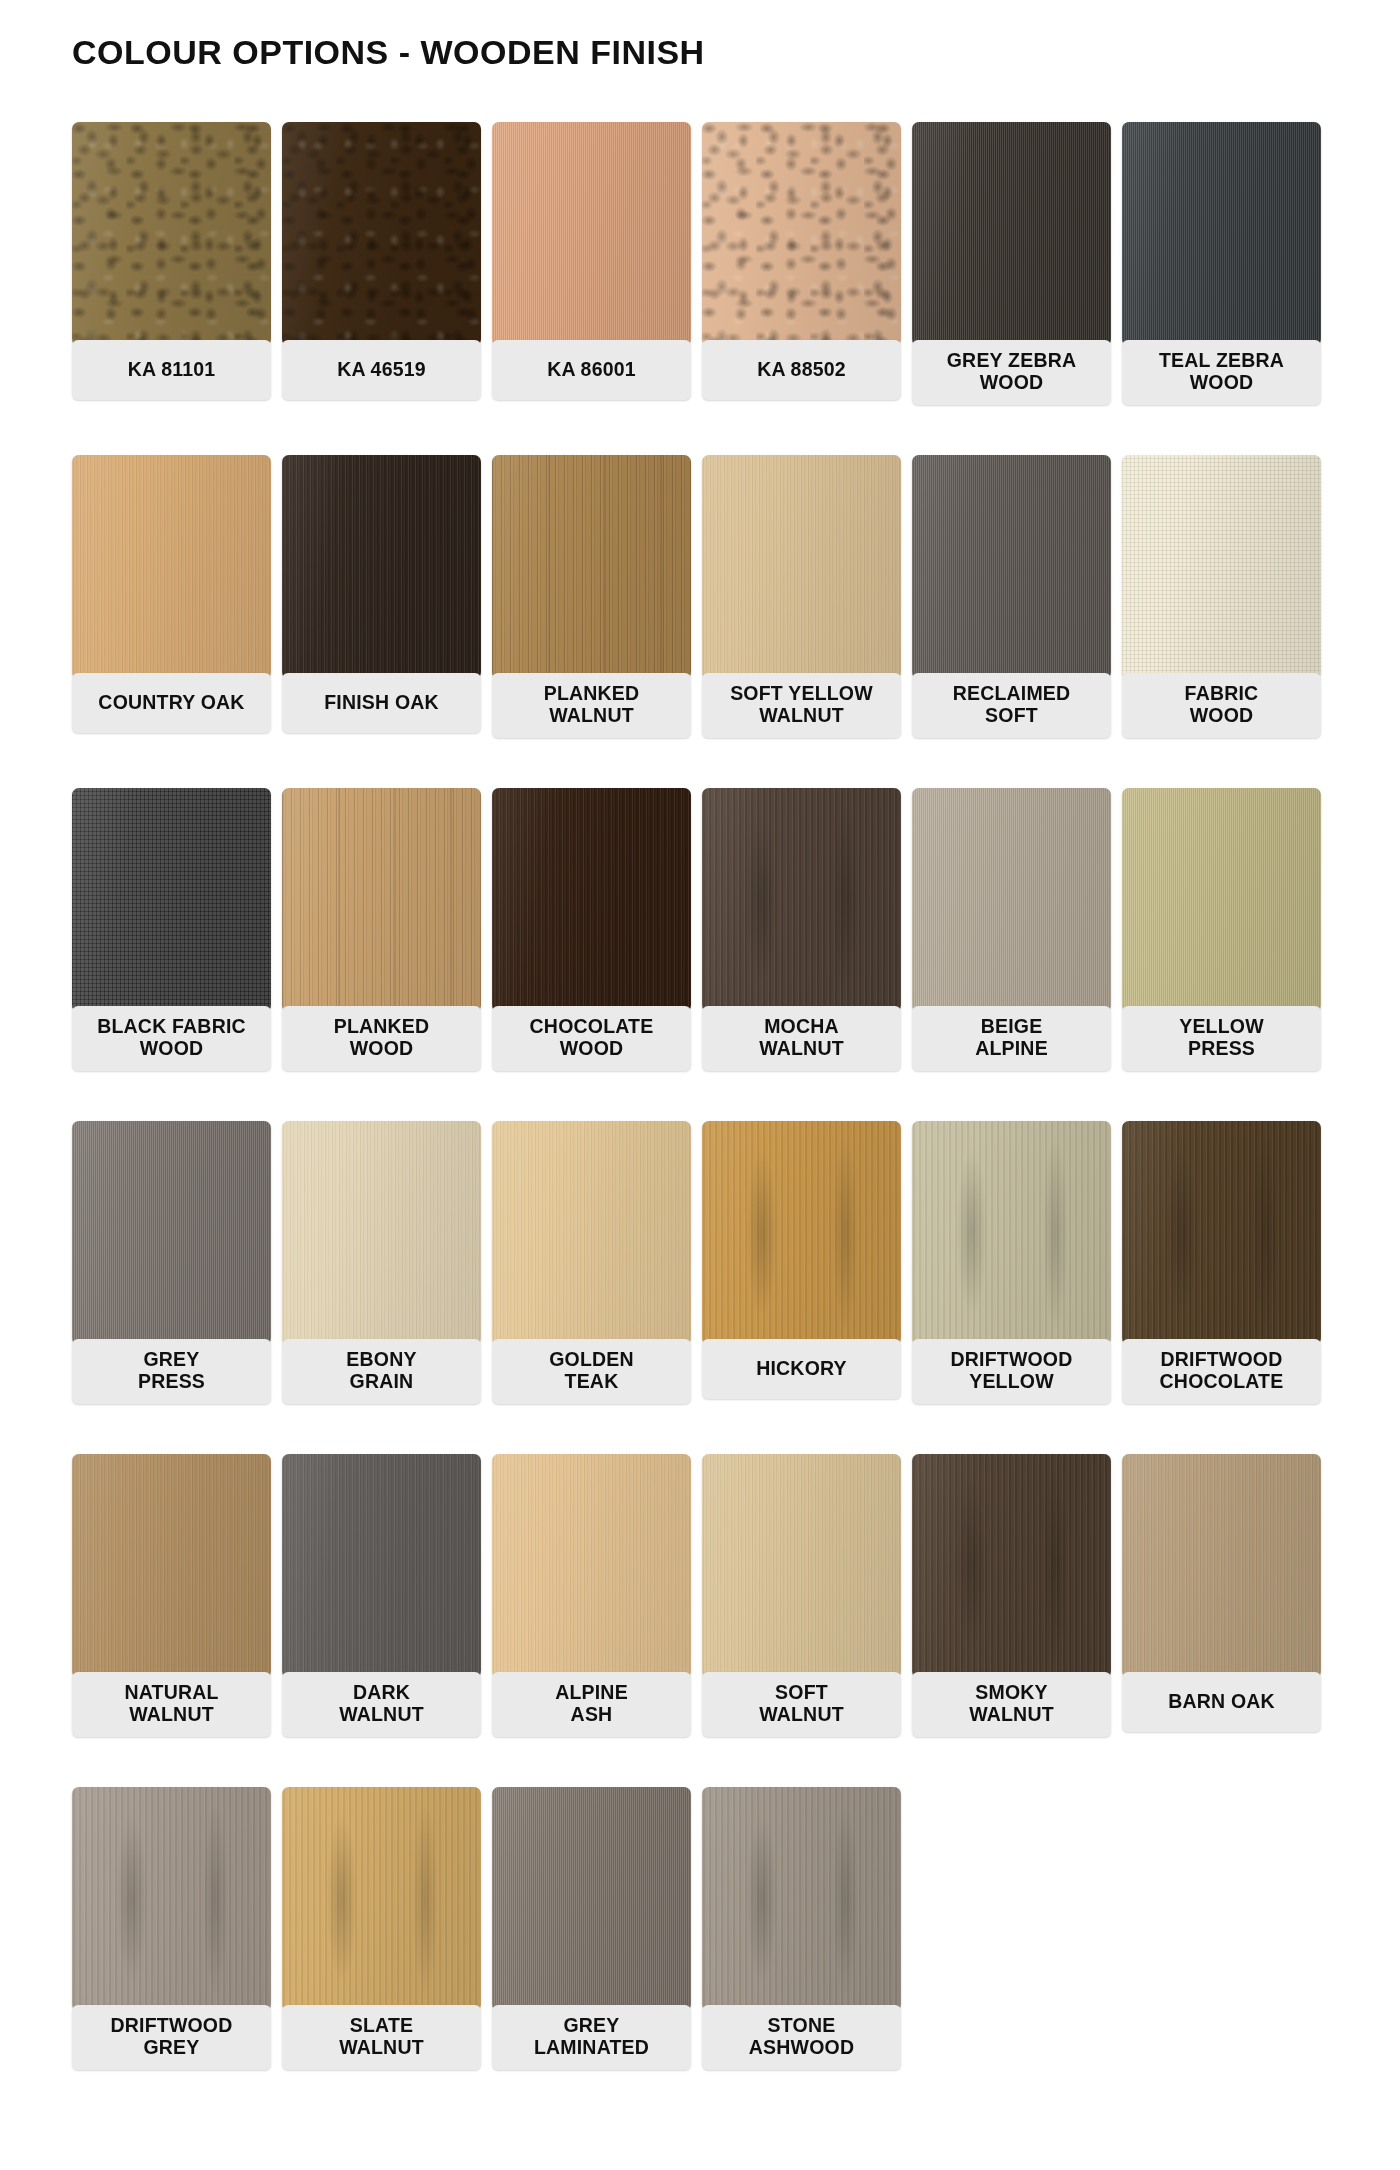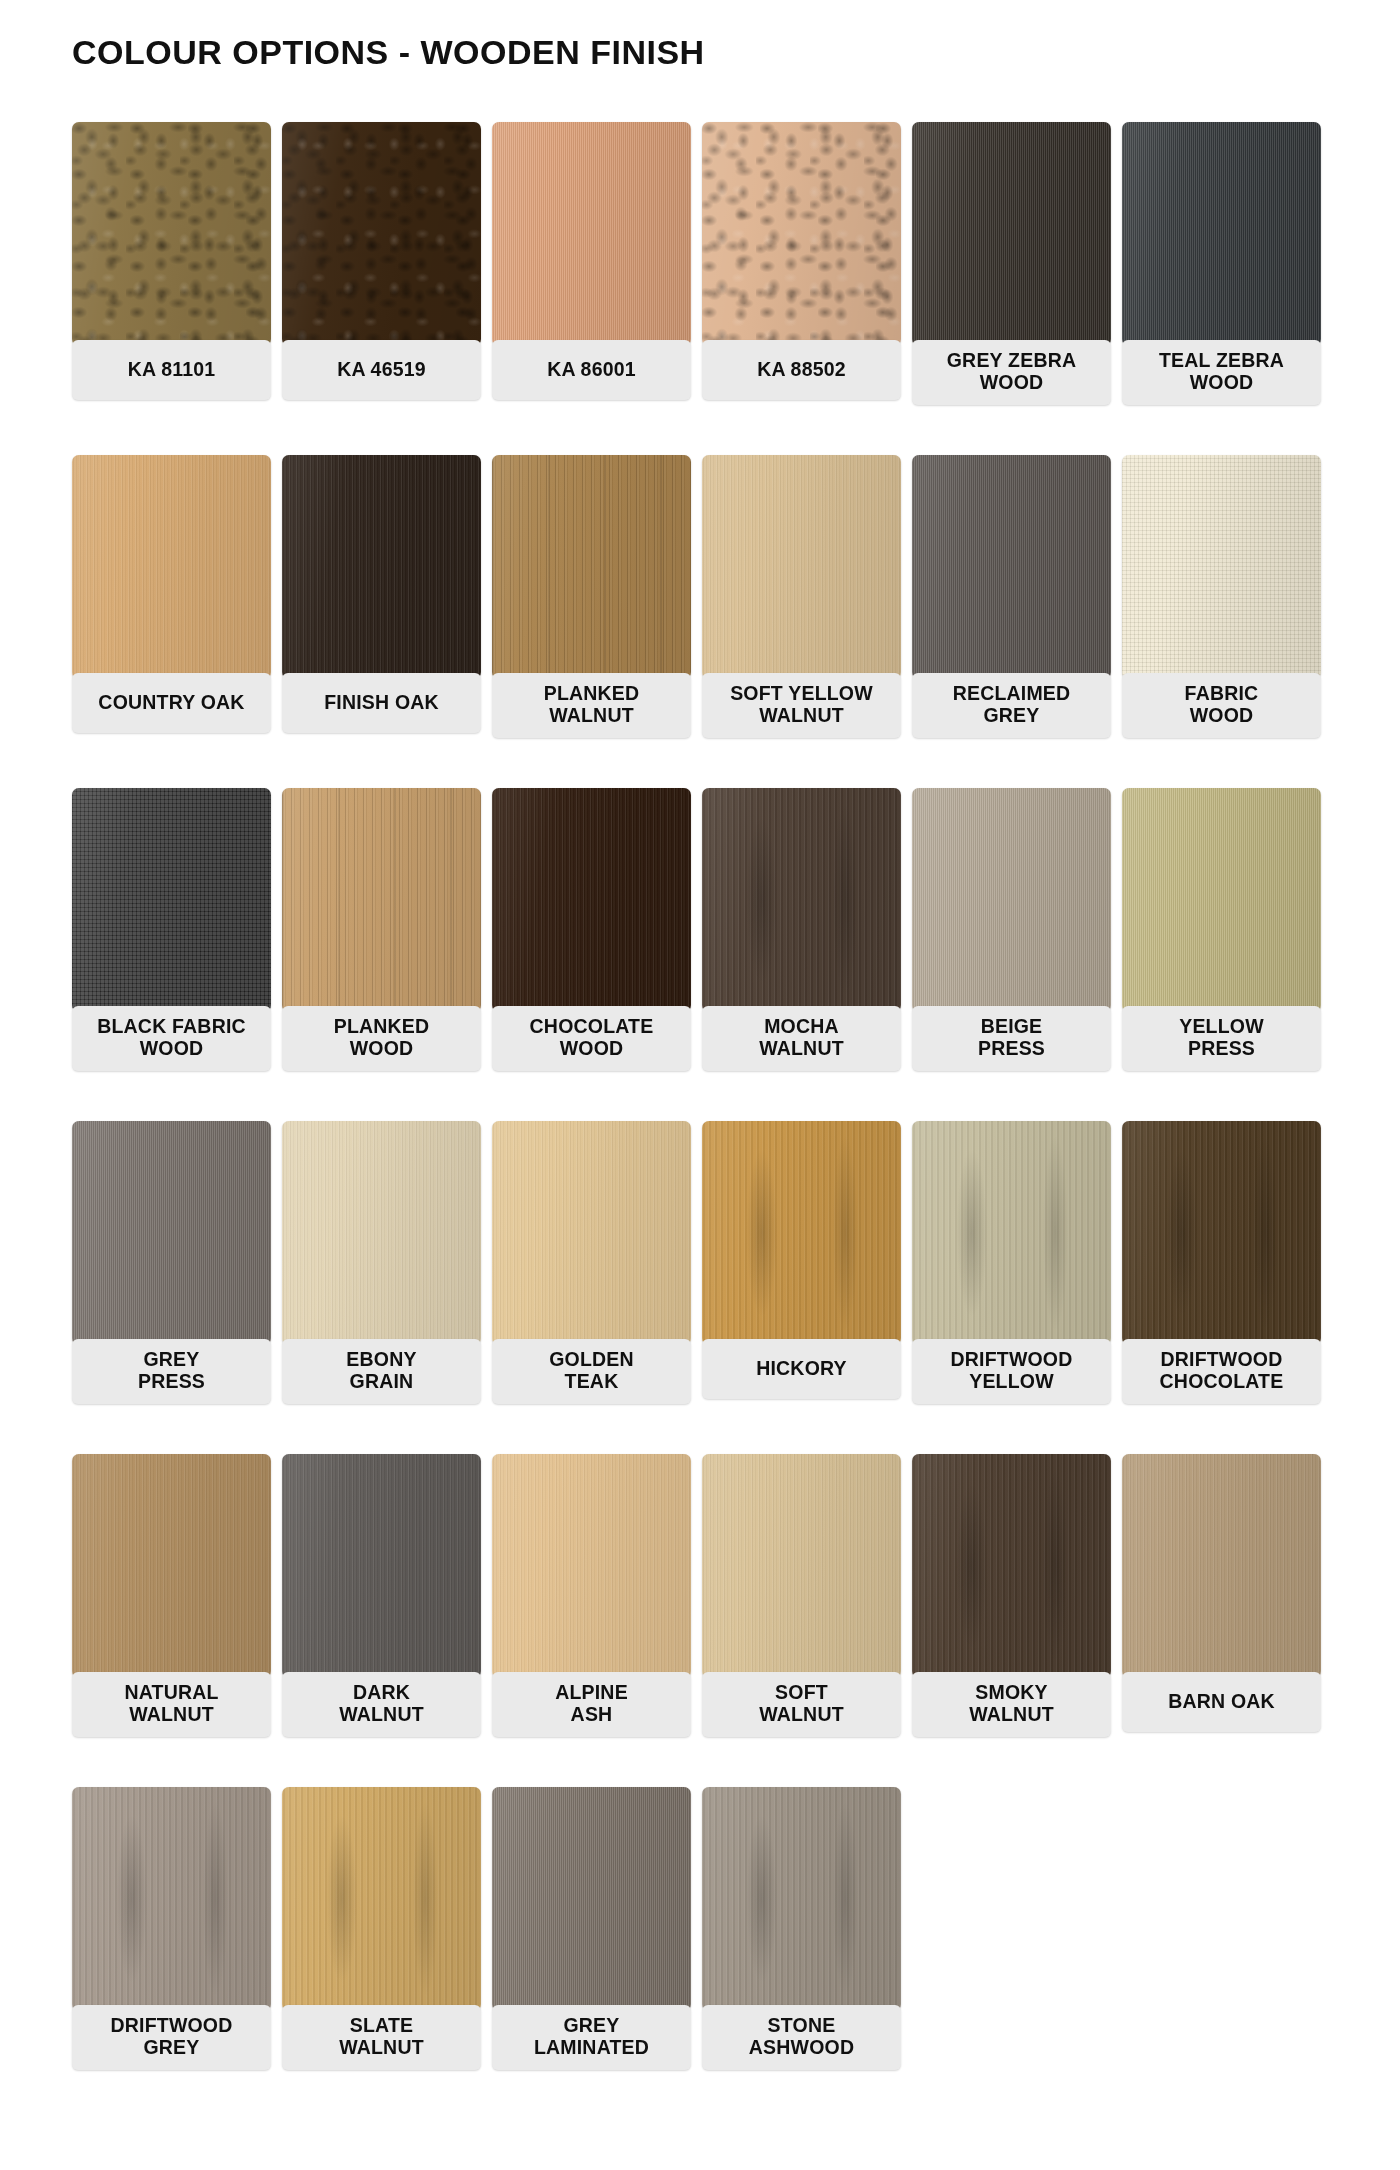"RECLAIMED" span { text: GREY -> SOFT }
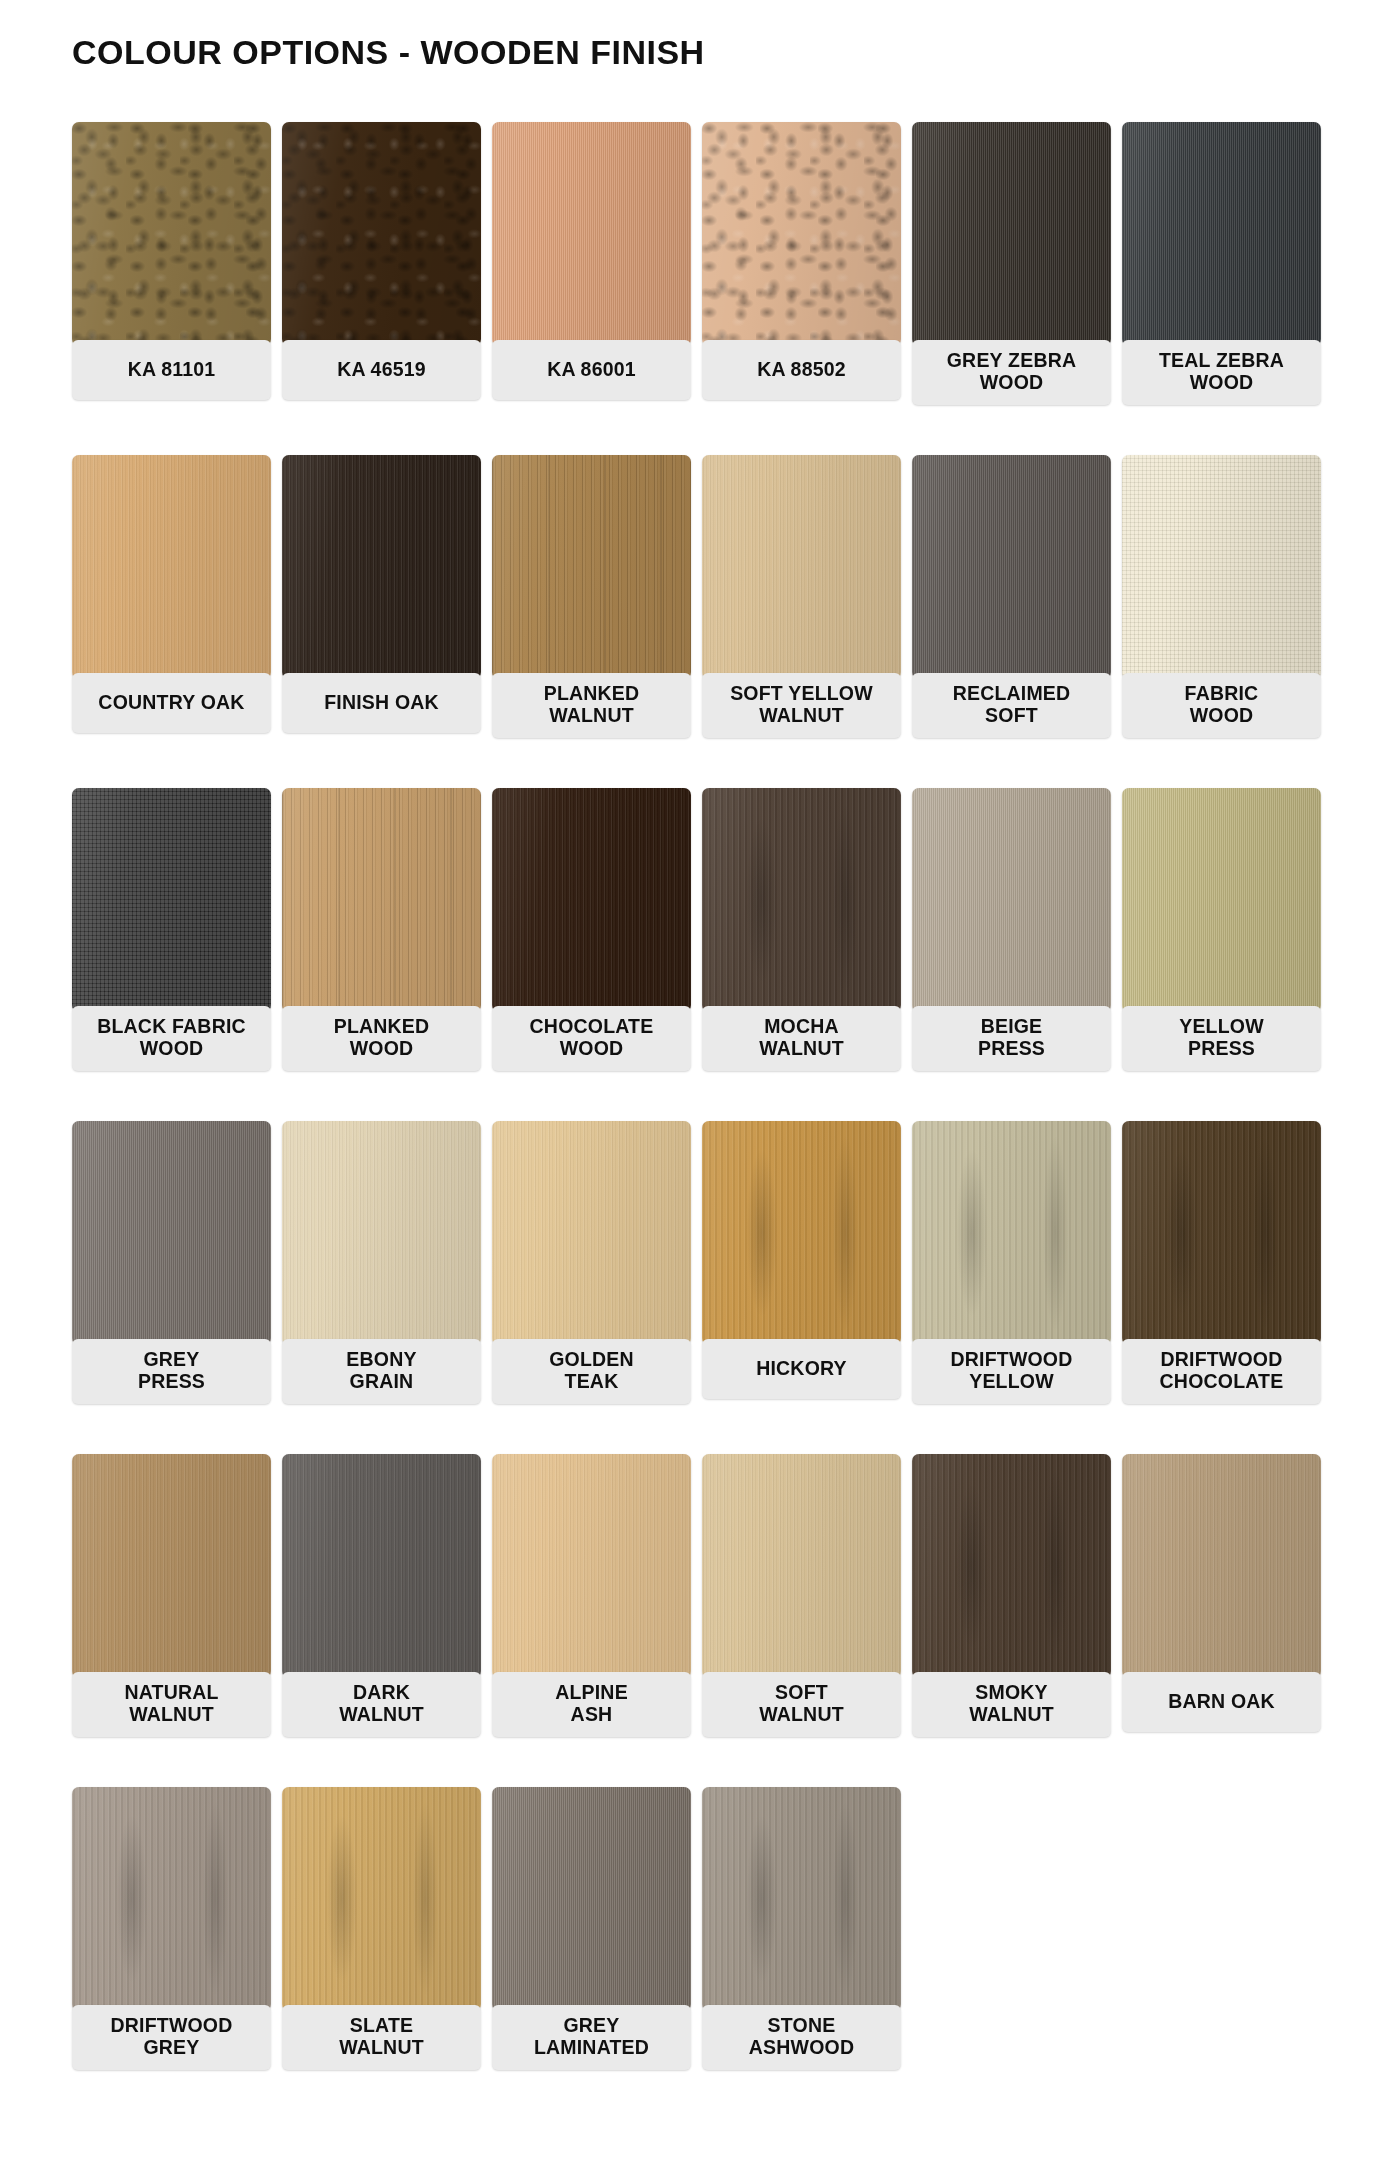"BEIGE" span { text: PRESS -> ALPINE }
